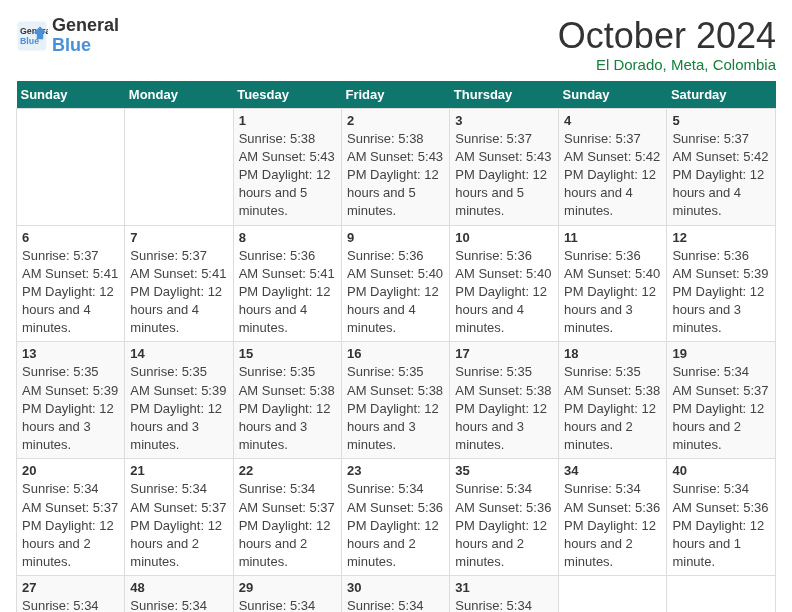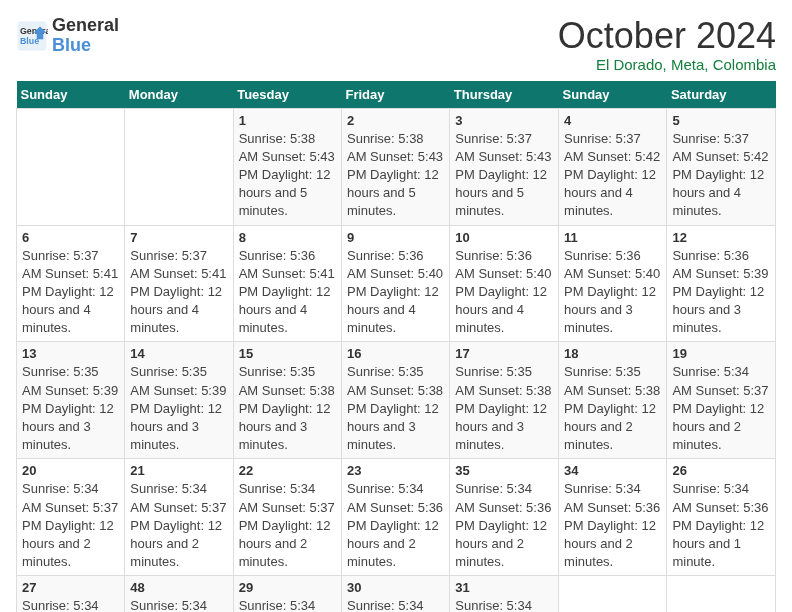"26" span.day-num { text: 26 -> 40 }
